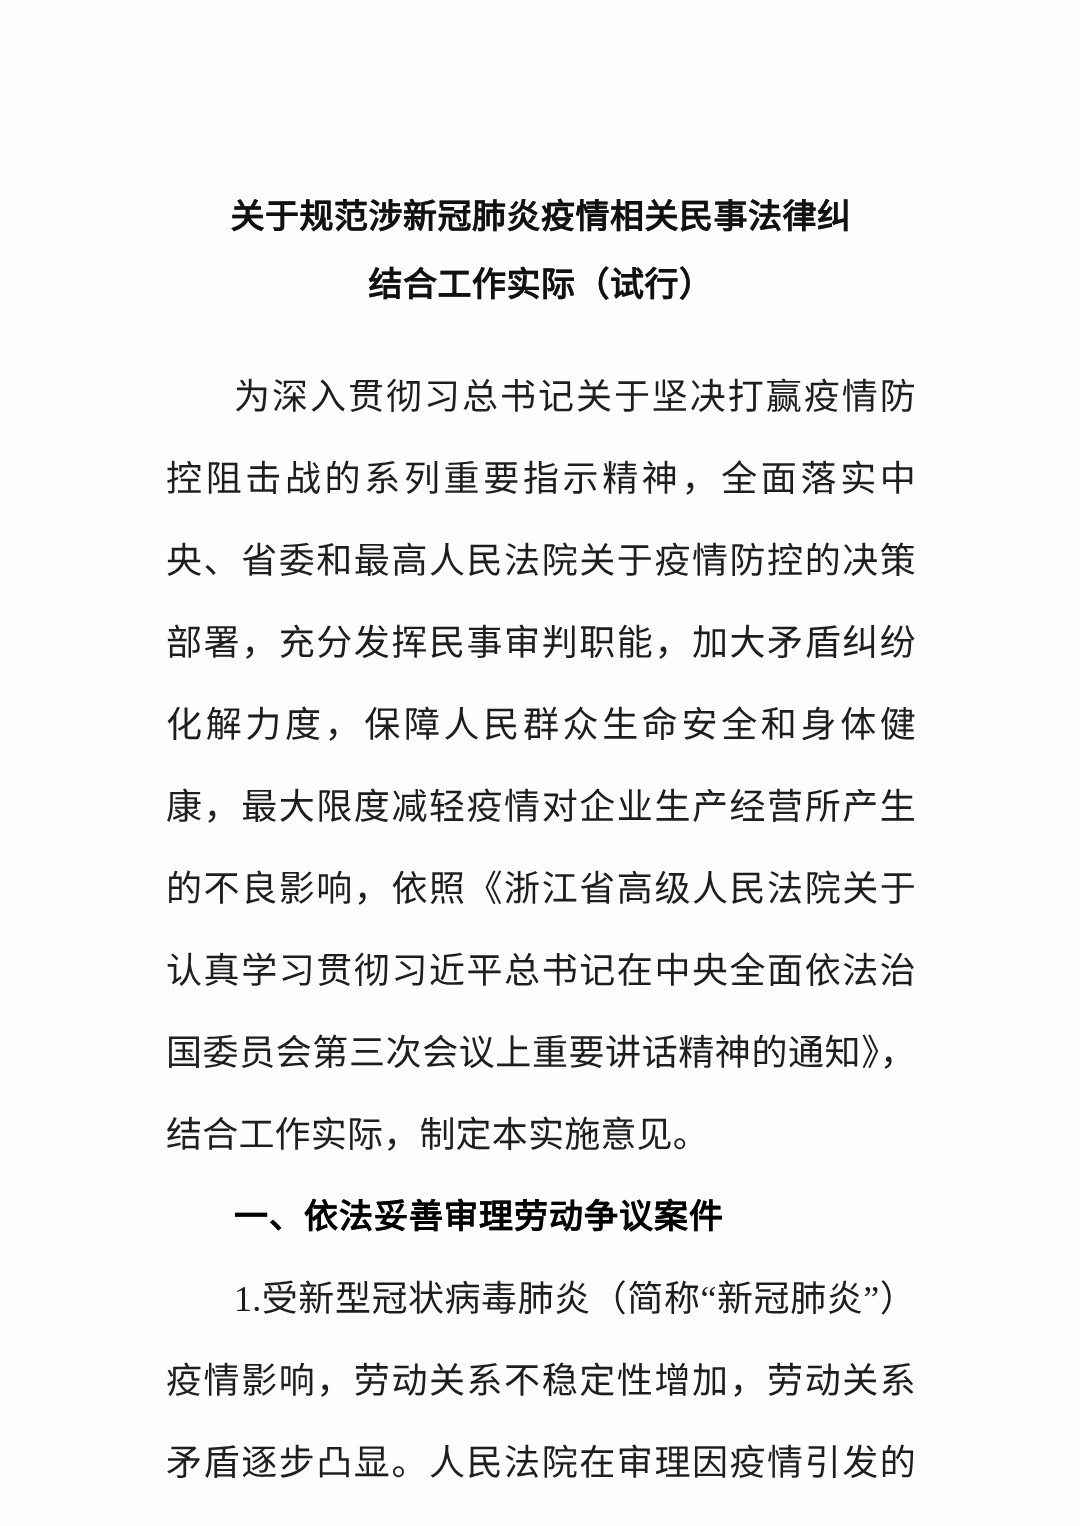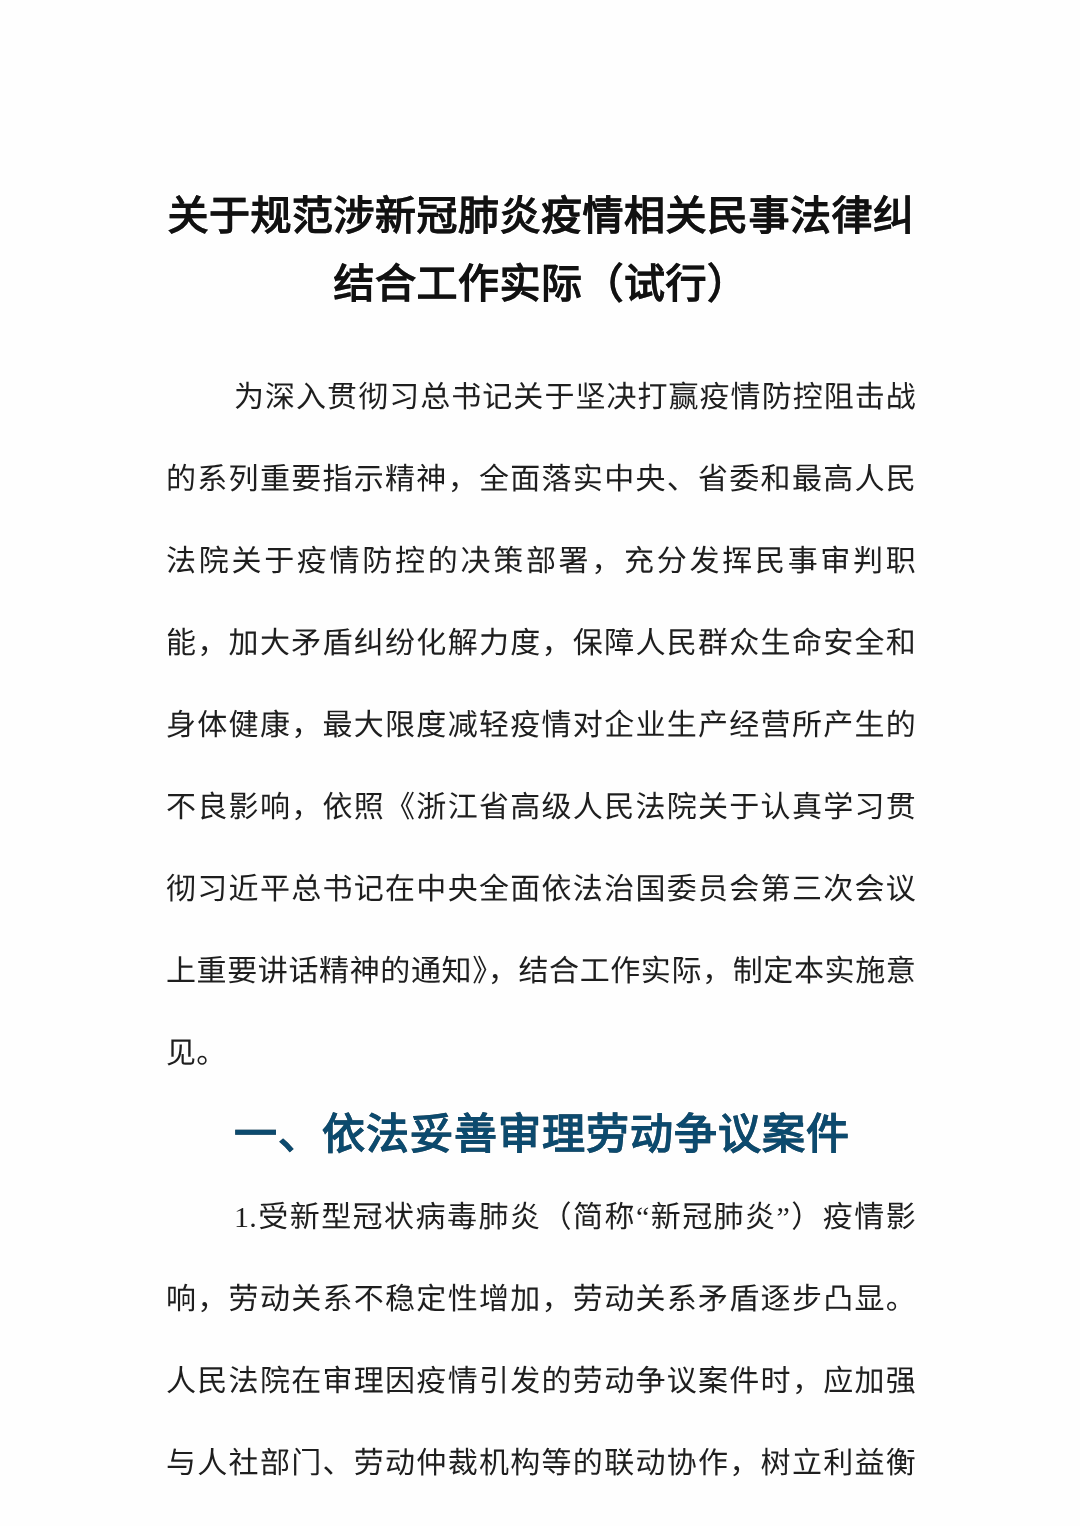"关于规范涉新冠肺炎疫情相关民事法律纠" .doc-title { font-size: 41px -> 34px }
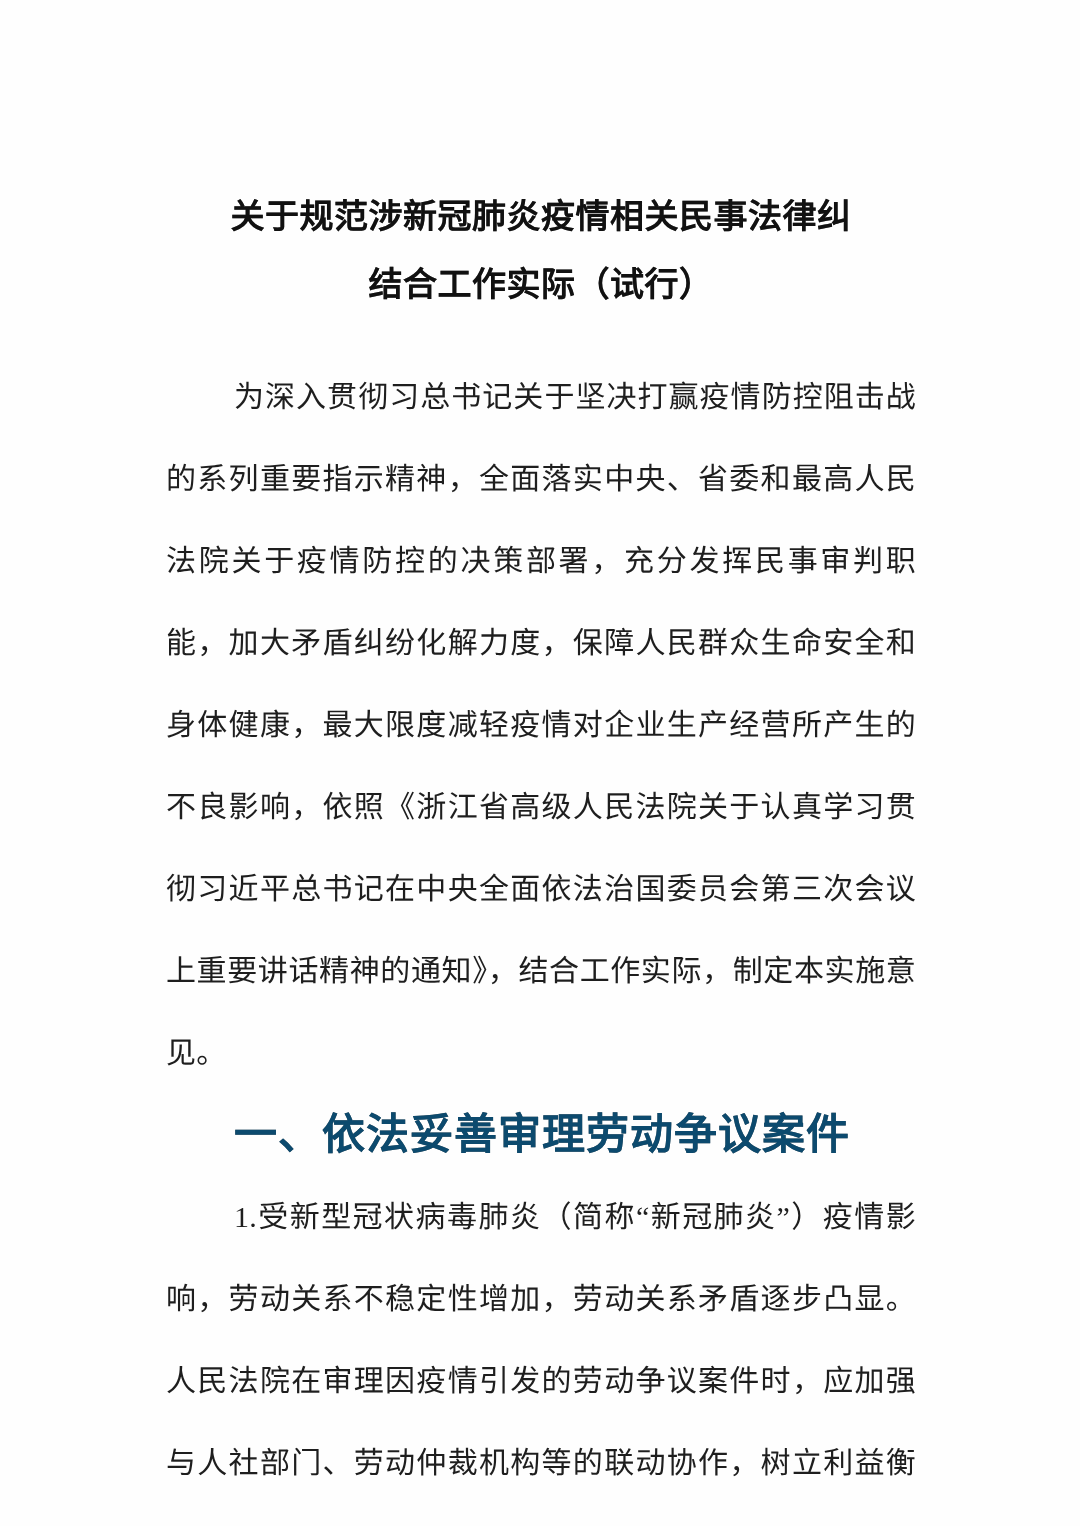"为深入贯彻习总书记关于坚决打赢疫情防控阻击战的系列重要指示精神，全面落实中央、省" .para { font-size: 30px -> 36px }
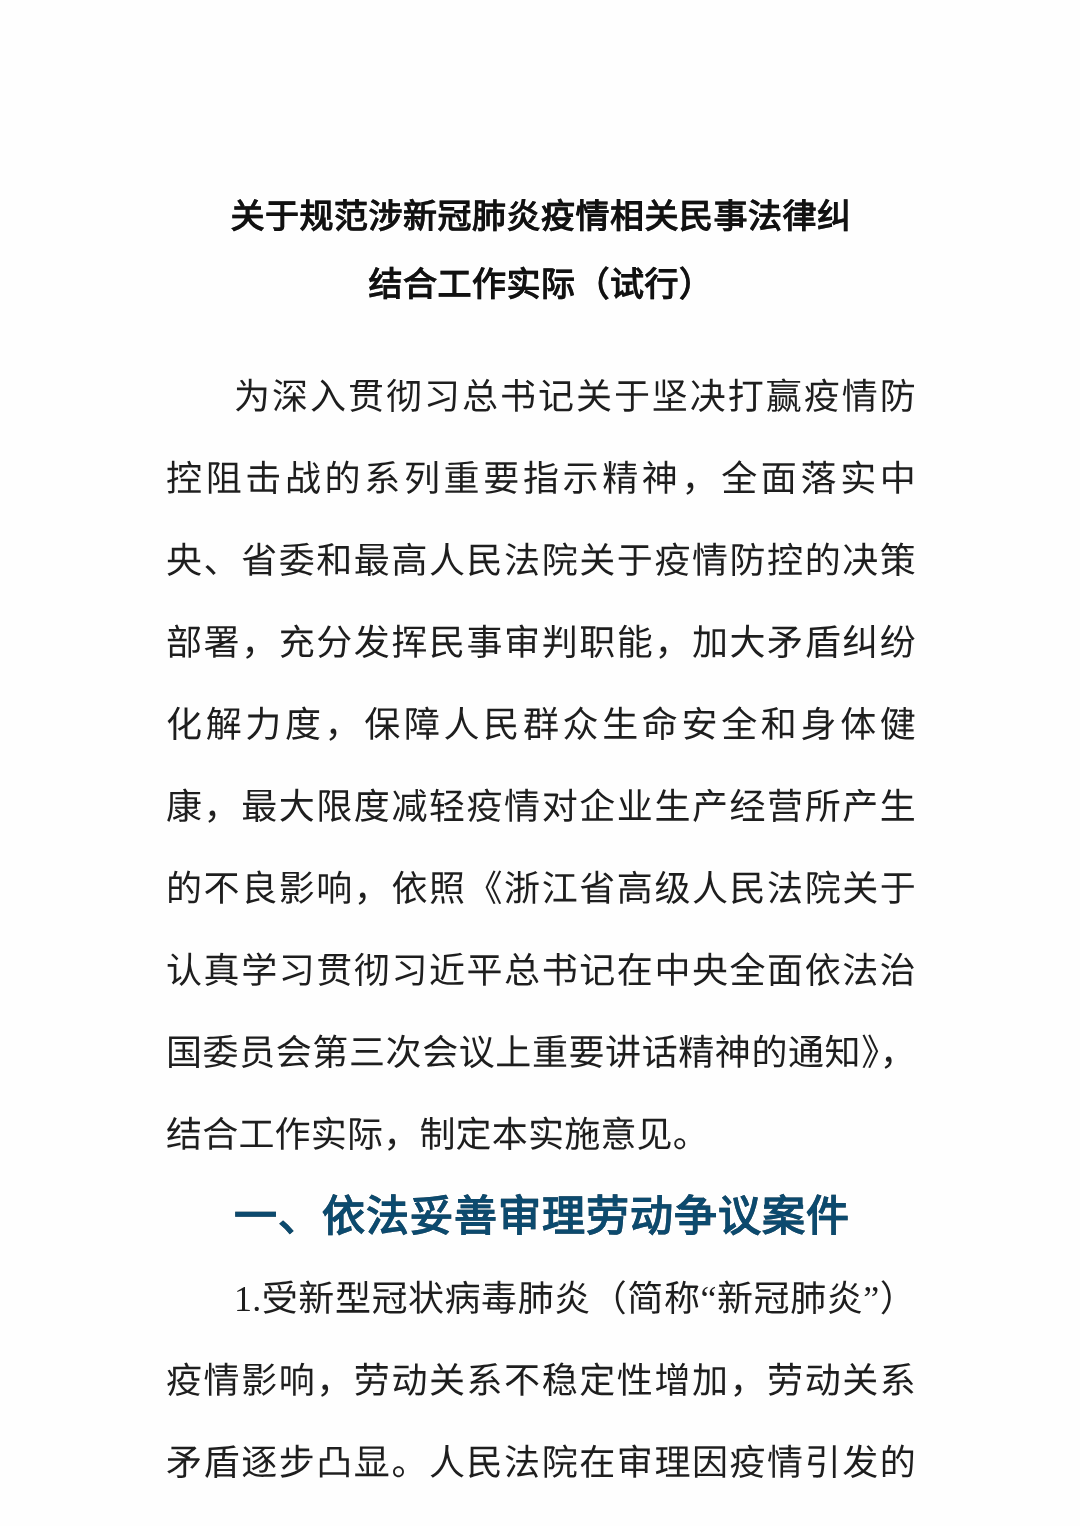"一、依法妥善审理劳动争议案件" .section-heading { color: #0c4a6e -> #000000; font-size: 43px -> 34px }
